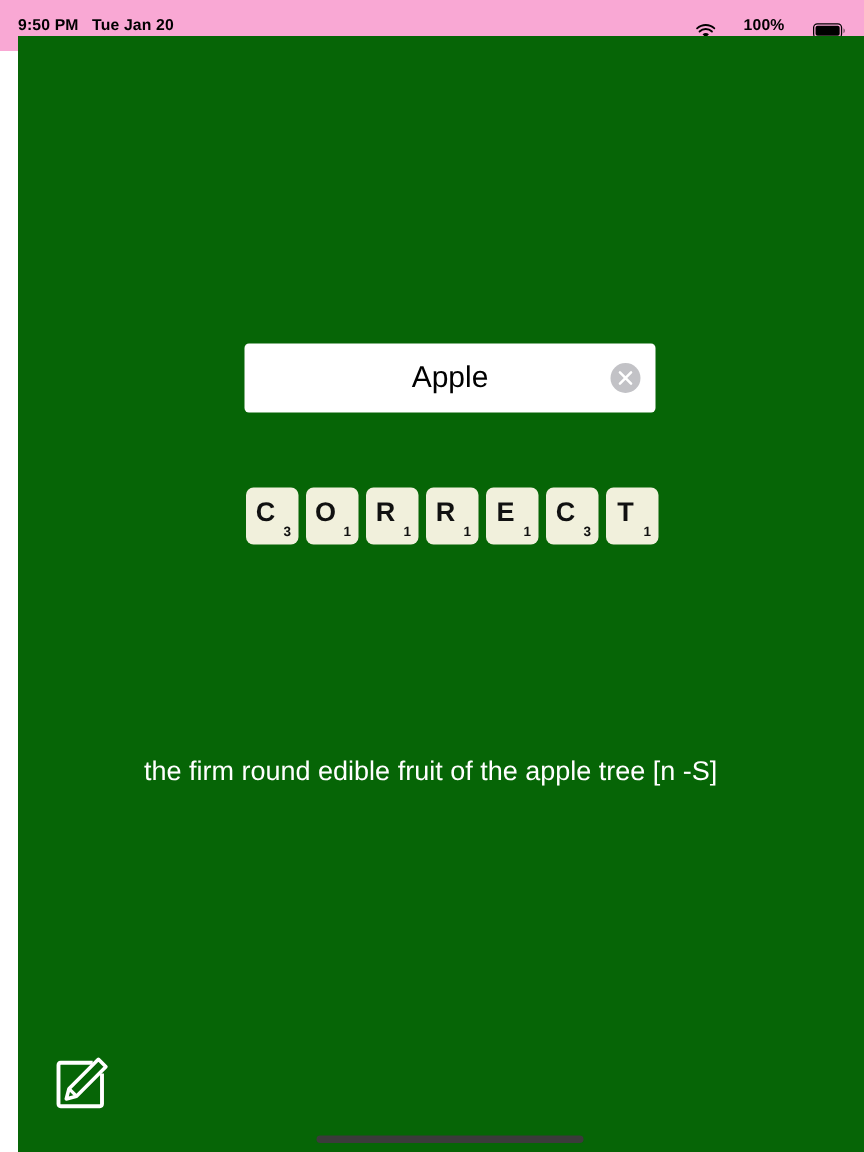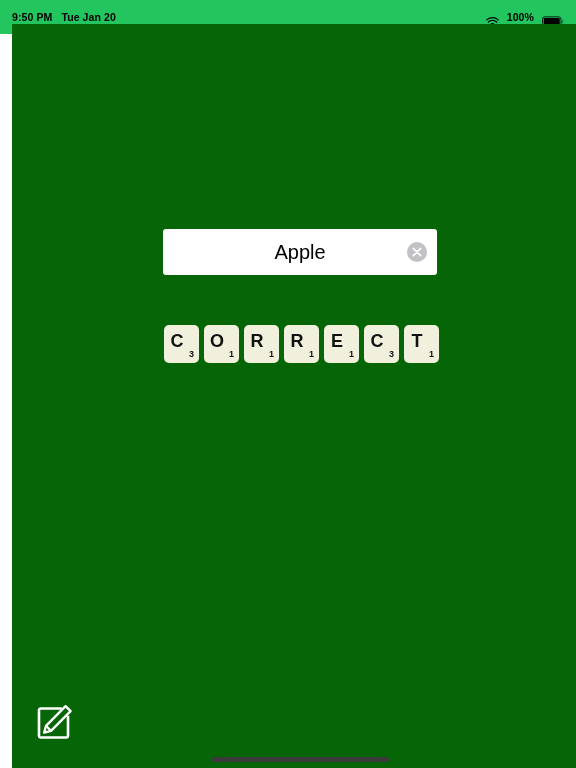"9:50 PM" .statusbar { background: #22c55e -> #f9a8d4 }
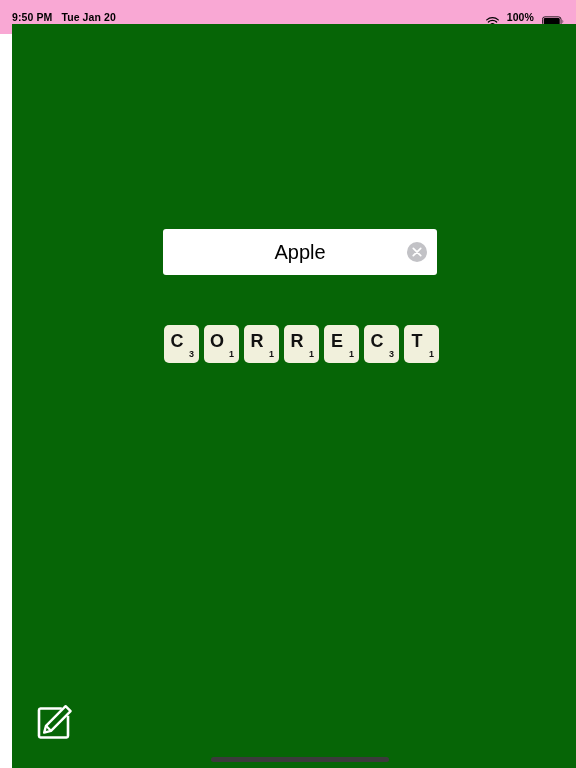"100%" .status-right { gap: 8px -> 19px }
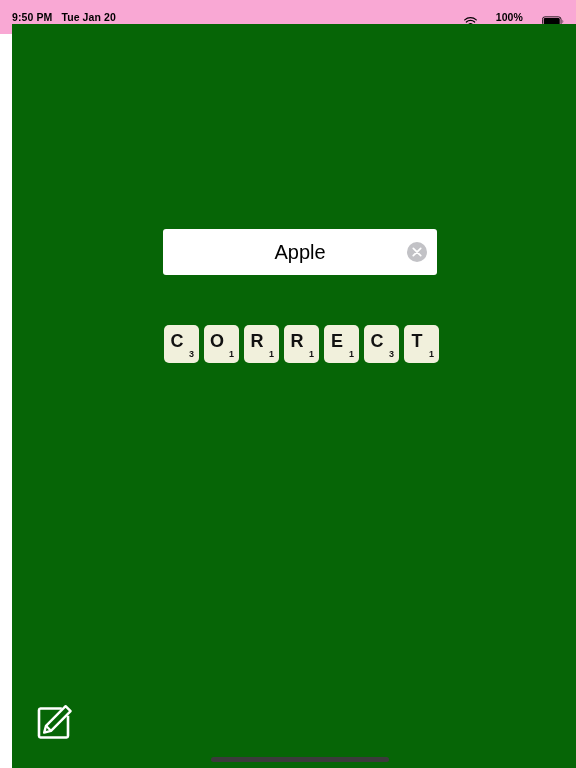"the firm round edible fruit" div.meaning-text { html: none -> <div>the firm round edible fruit of the apple tree [n -S]</div> }
